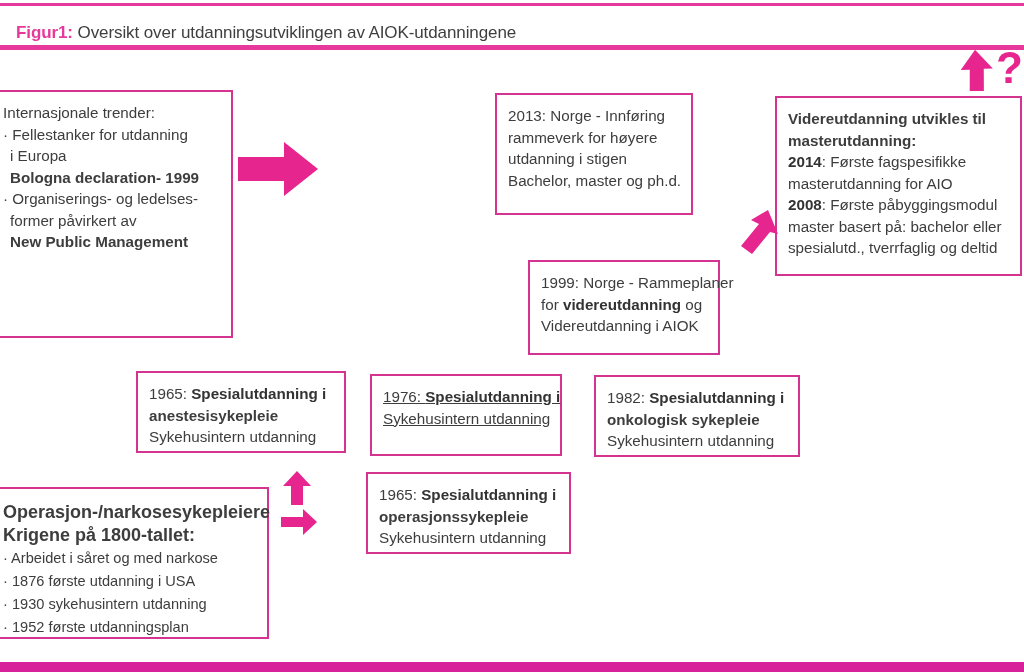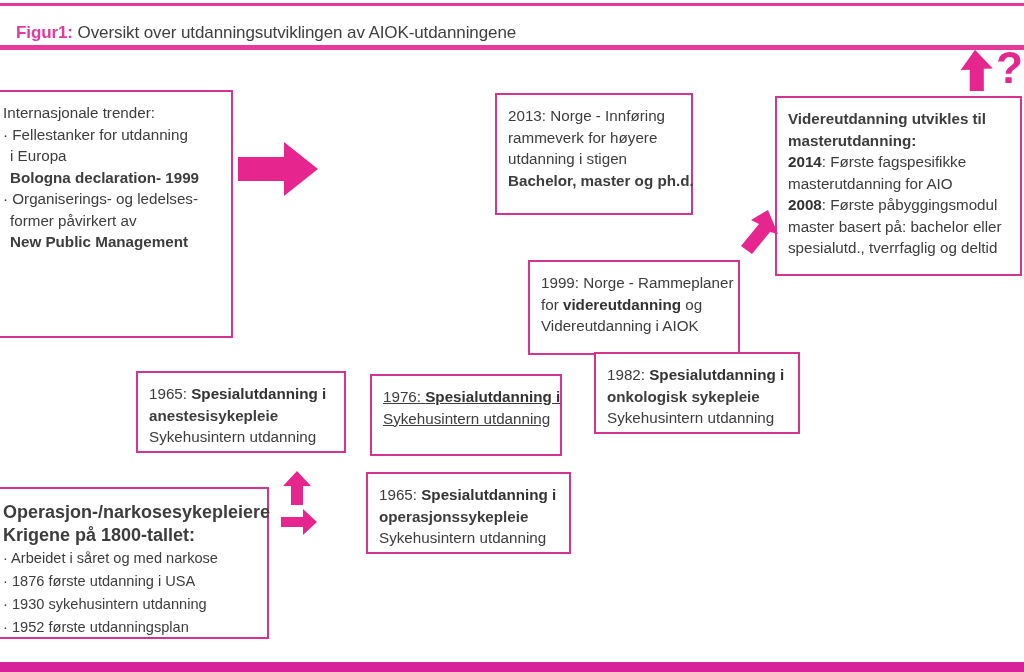"Bachelor, master og ph.d." span.ln { font-weight: bold -> normal }
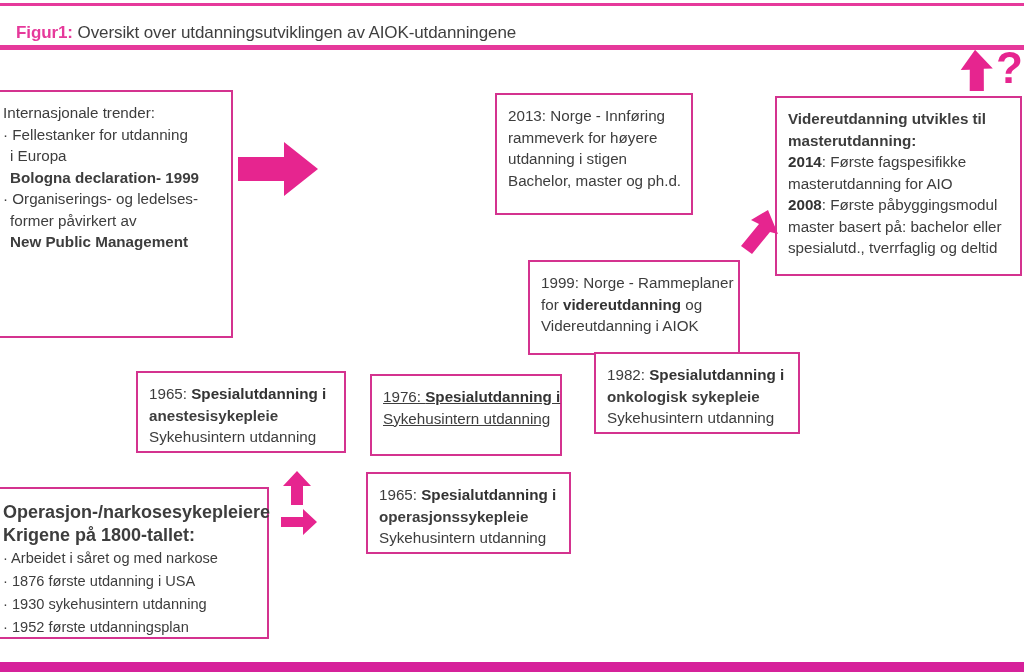"1999: Norge - Rammeplaner" #box-1999 { width: 212px -> 192px }
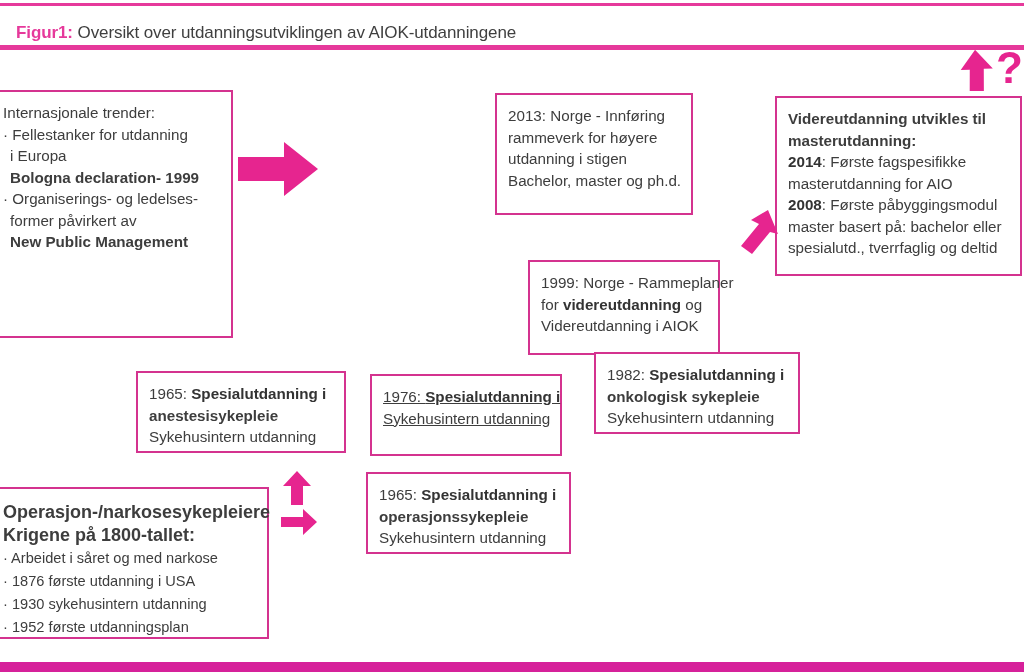"1982: Spesialutdanning i" #box-1982 { top: 352px -> 375px }
